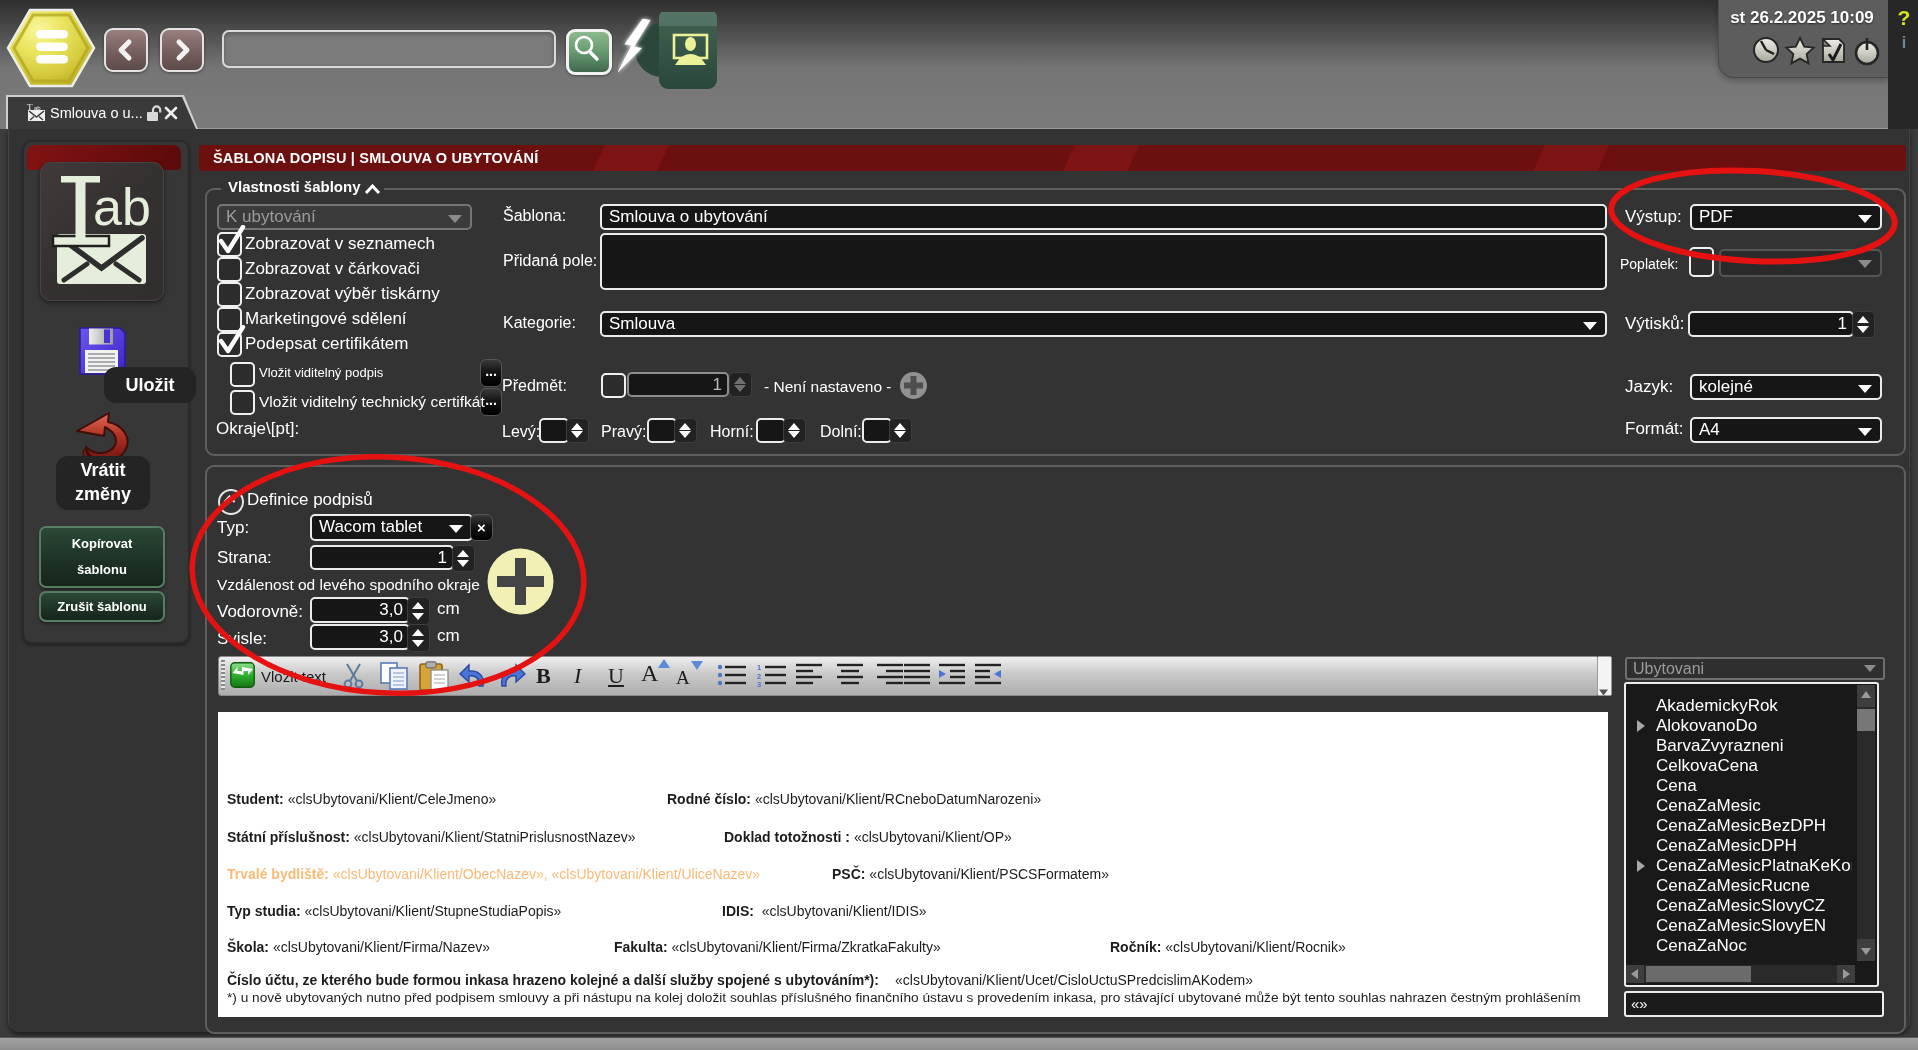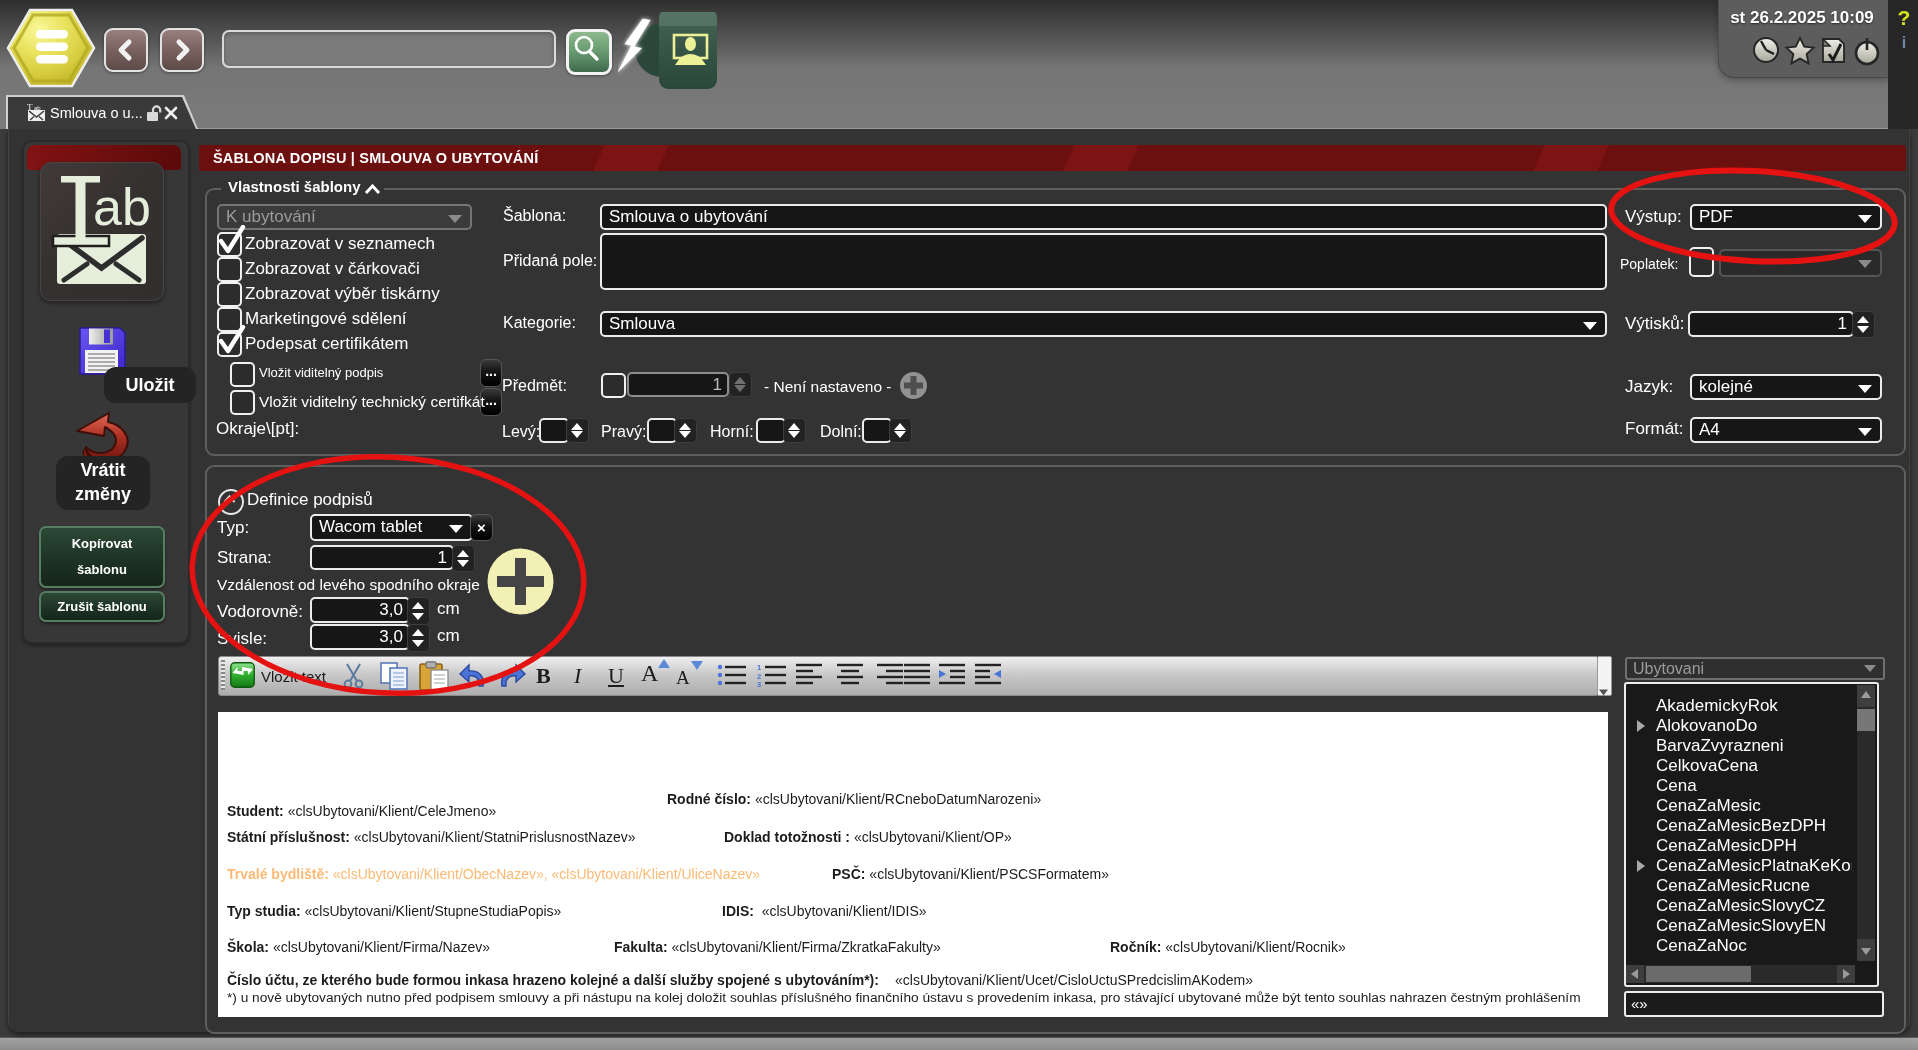"Student: «clsUbytovani/Klient/CeleJmeno»" div.abs { margin-top: 12px -> none }
